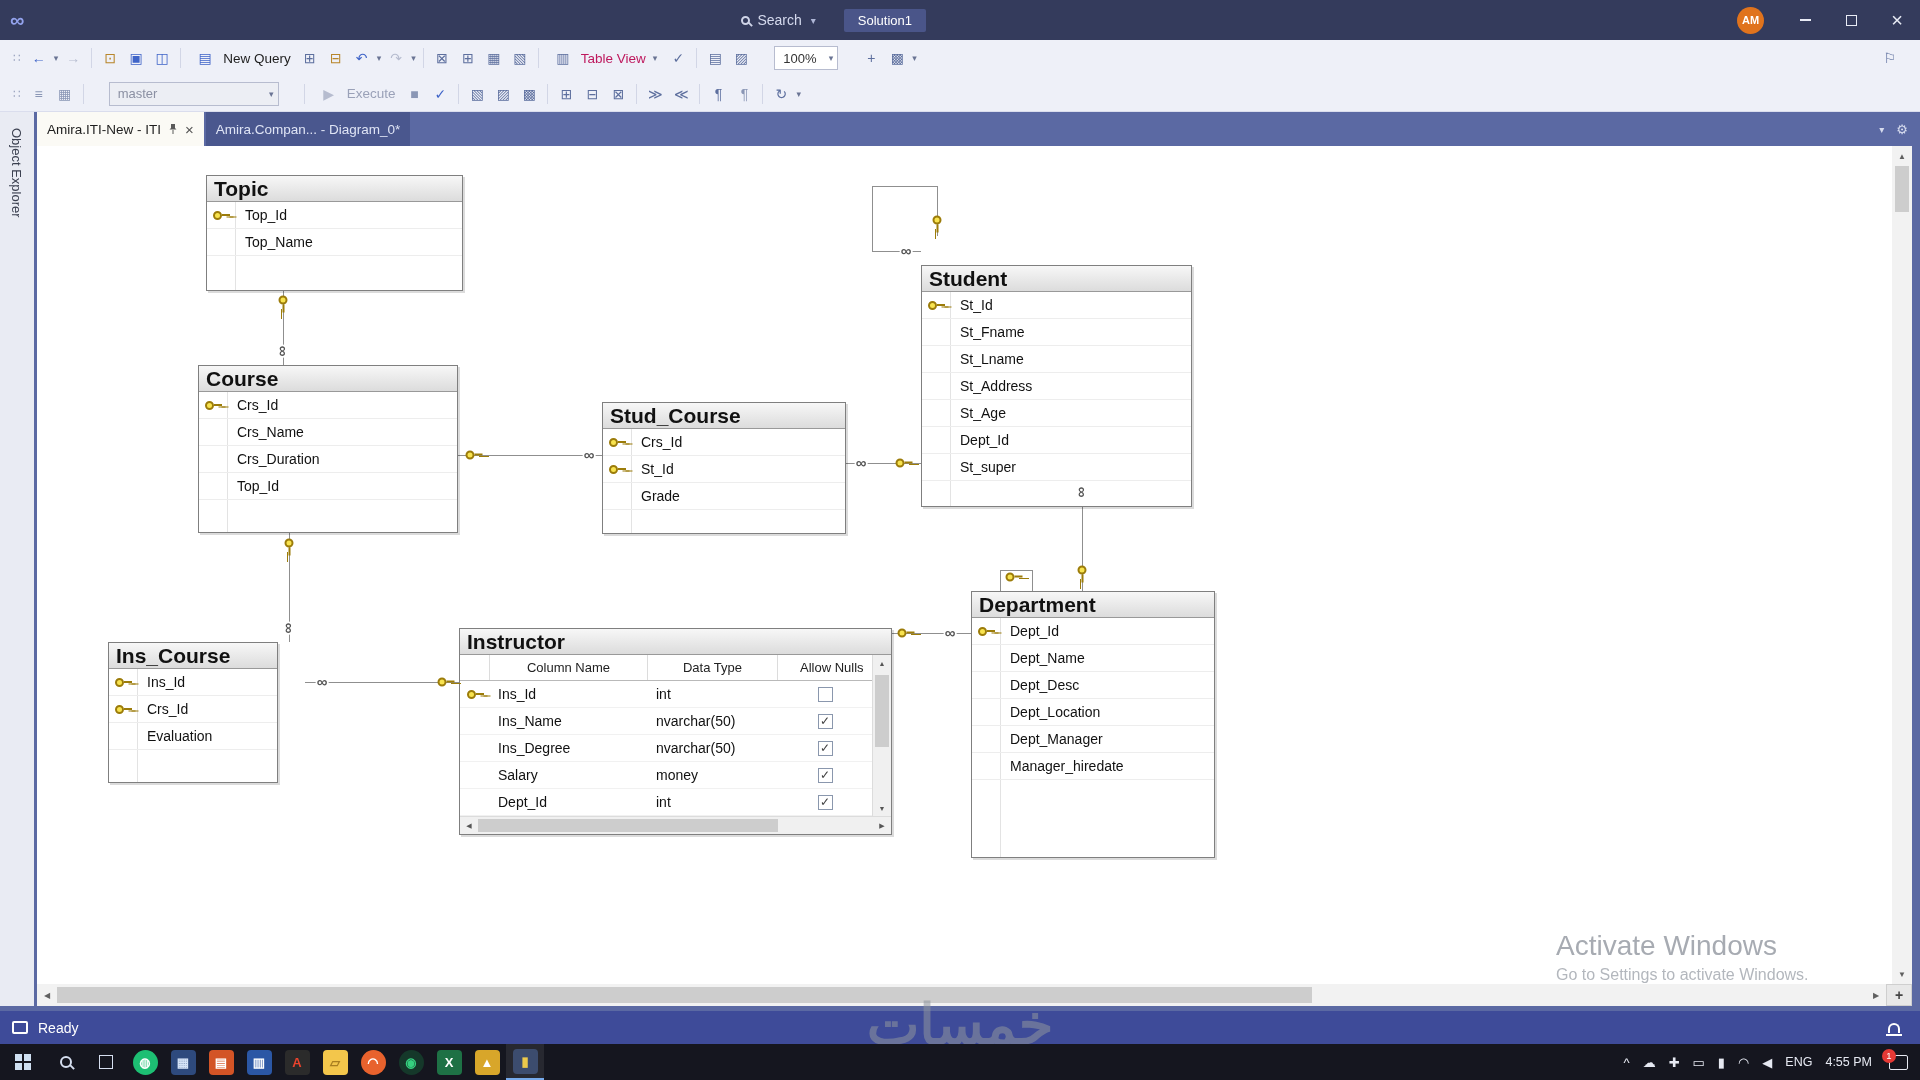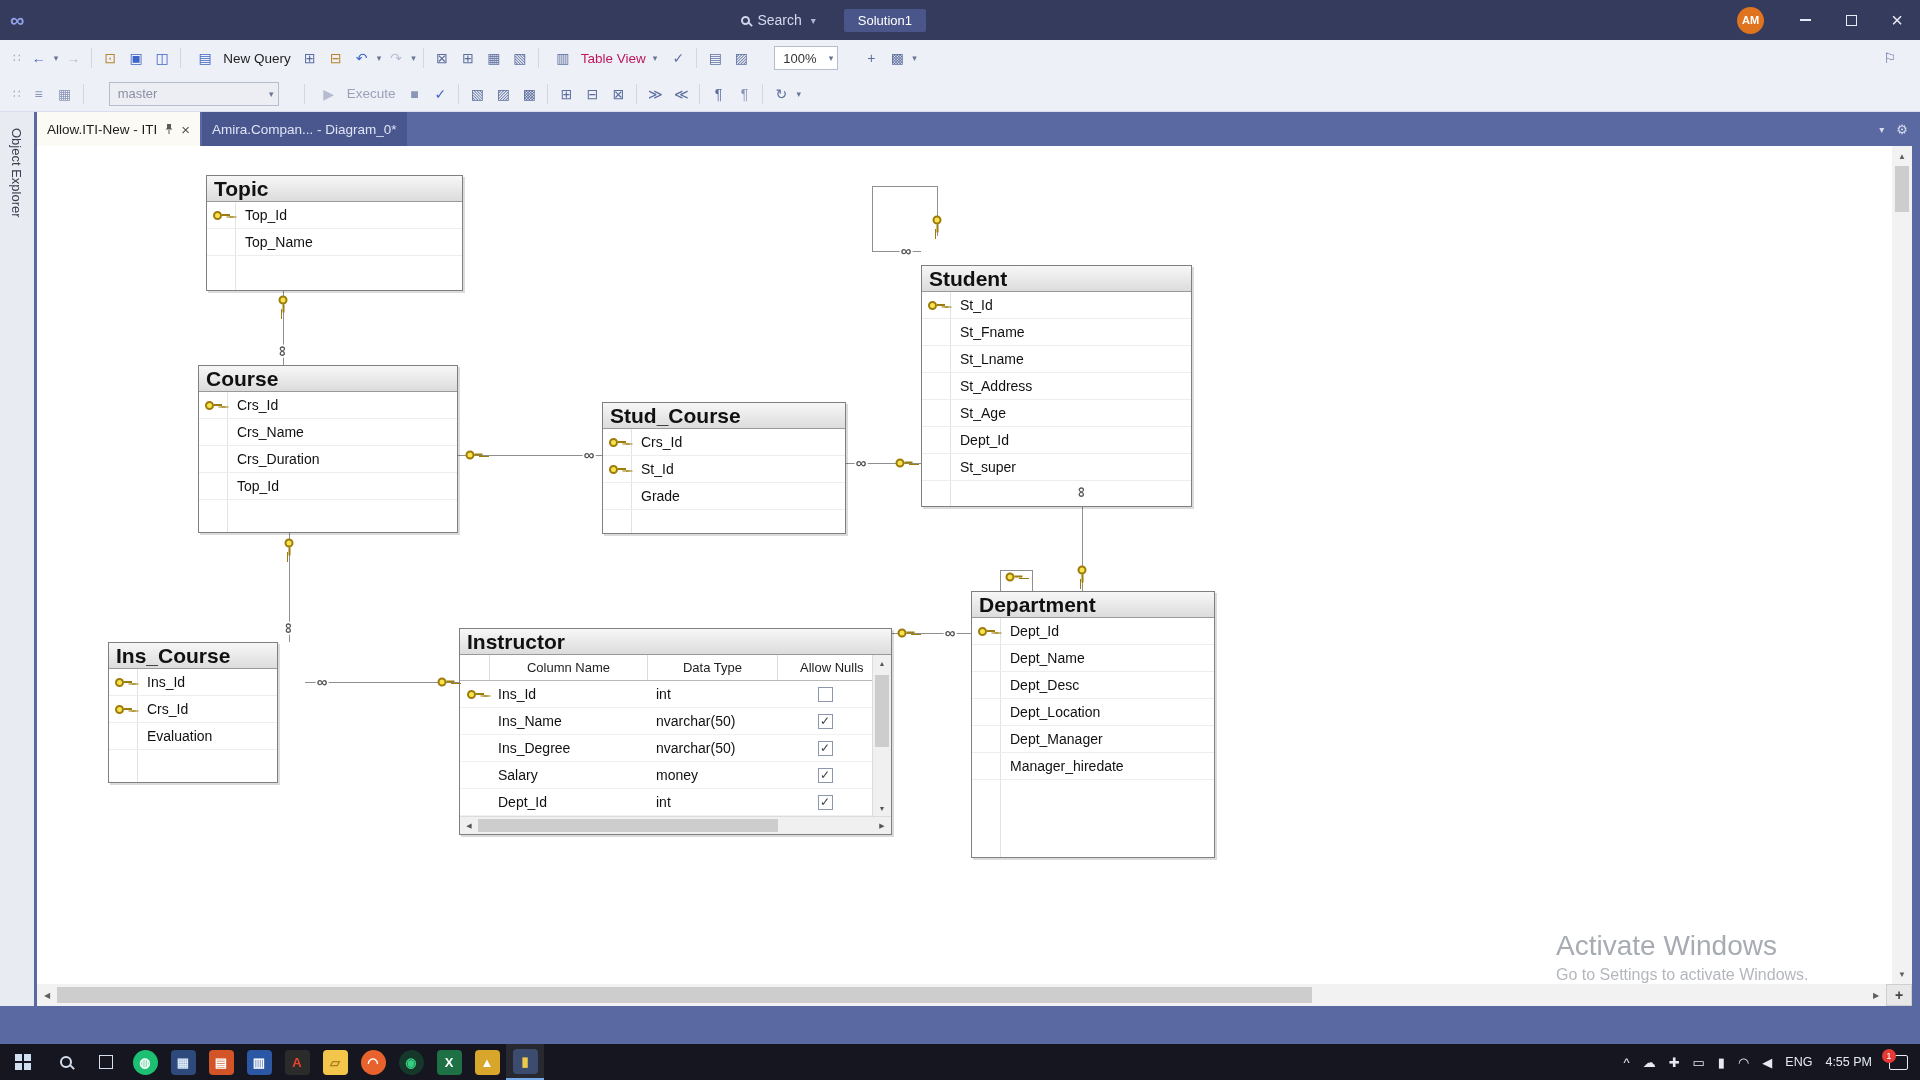"Allow.ITI-New - ITI" span.tab-label { text: Allow.ITI-New -> Amira.ITI-New }
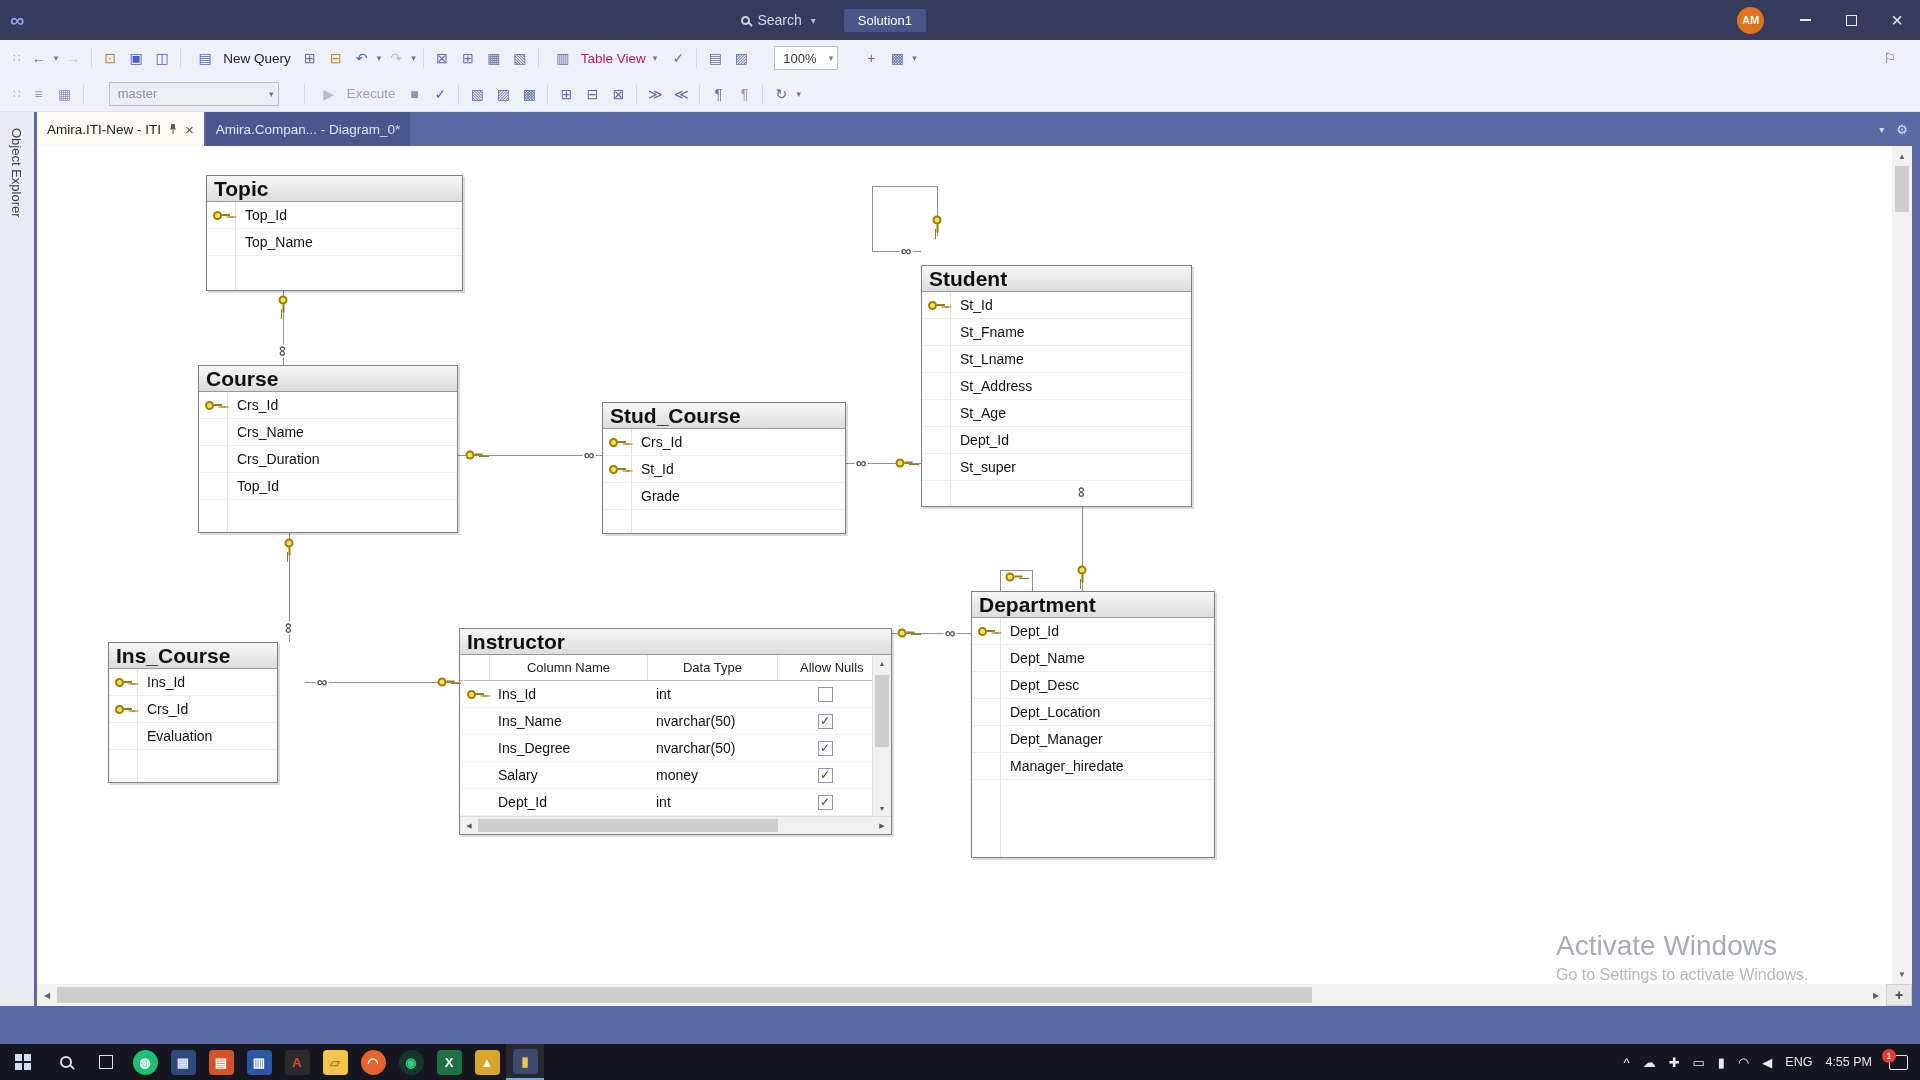"Ready" div { html: none -> <div> <span></span> <span>Ready</span> <span></span> </div> }
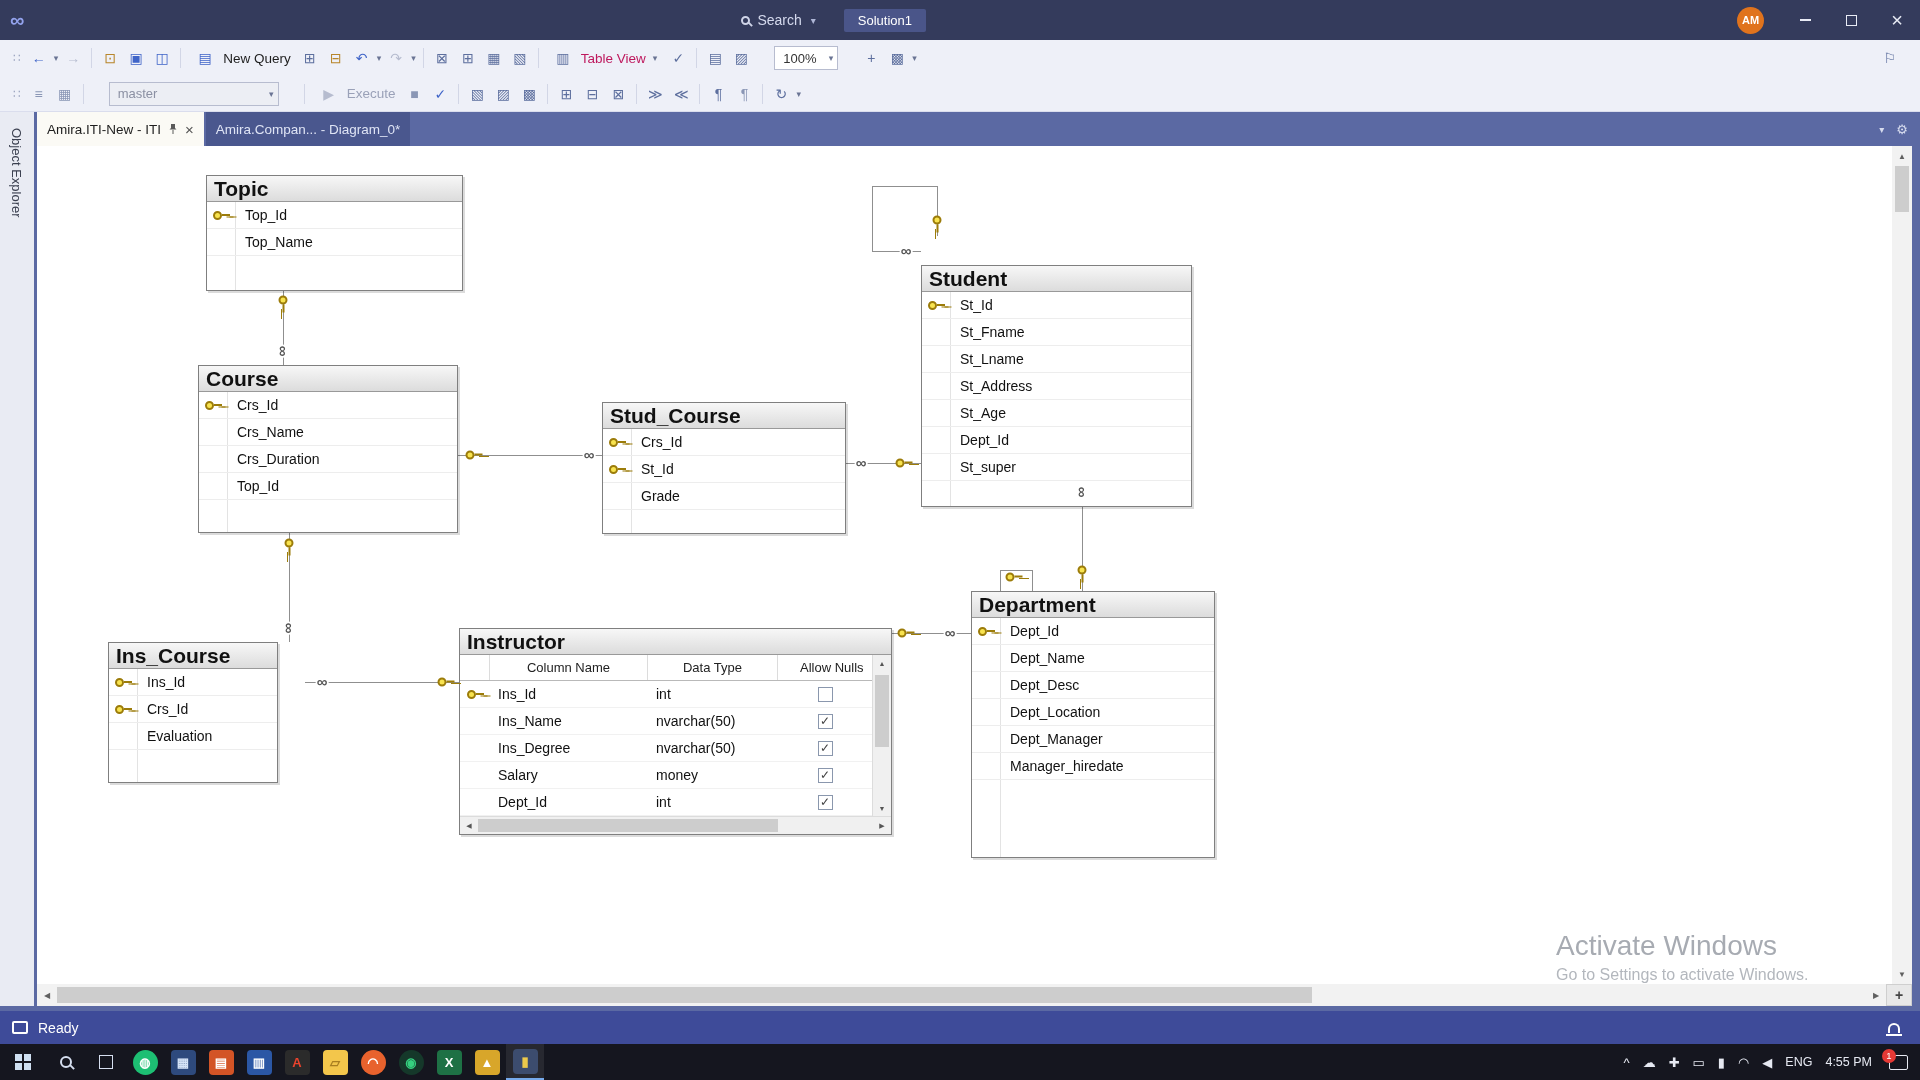"خمسات" div { html: none -> <div>خمسات</div> }
